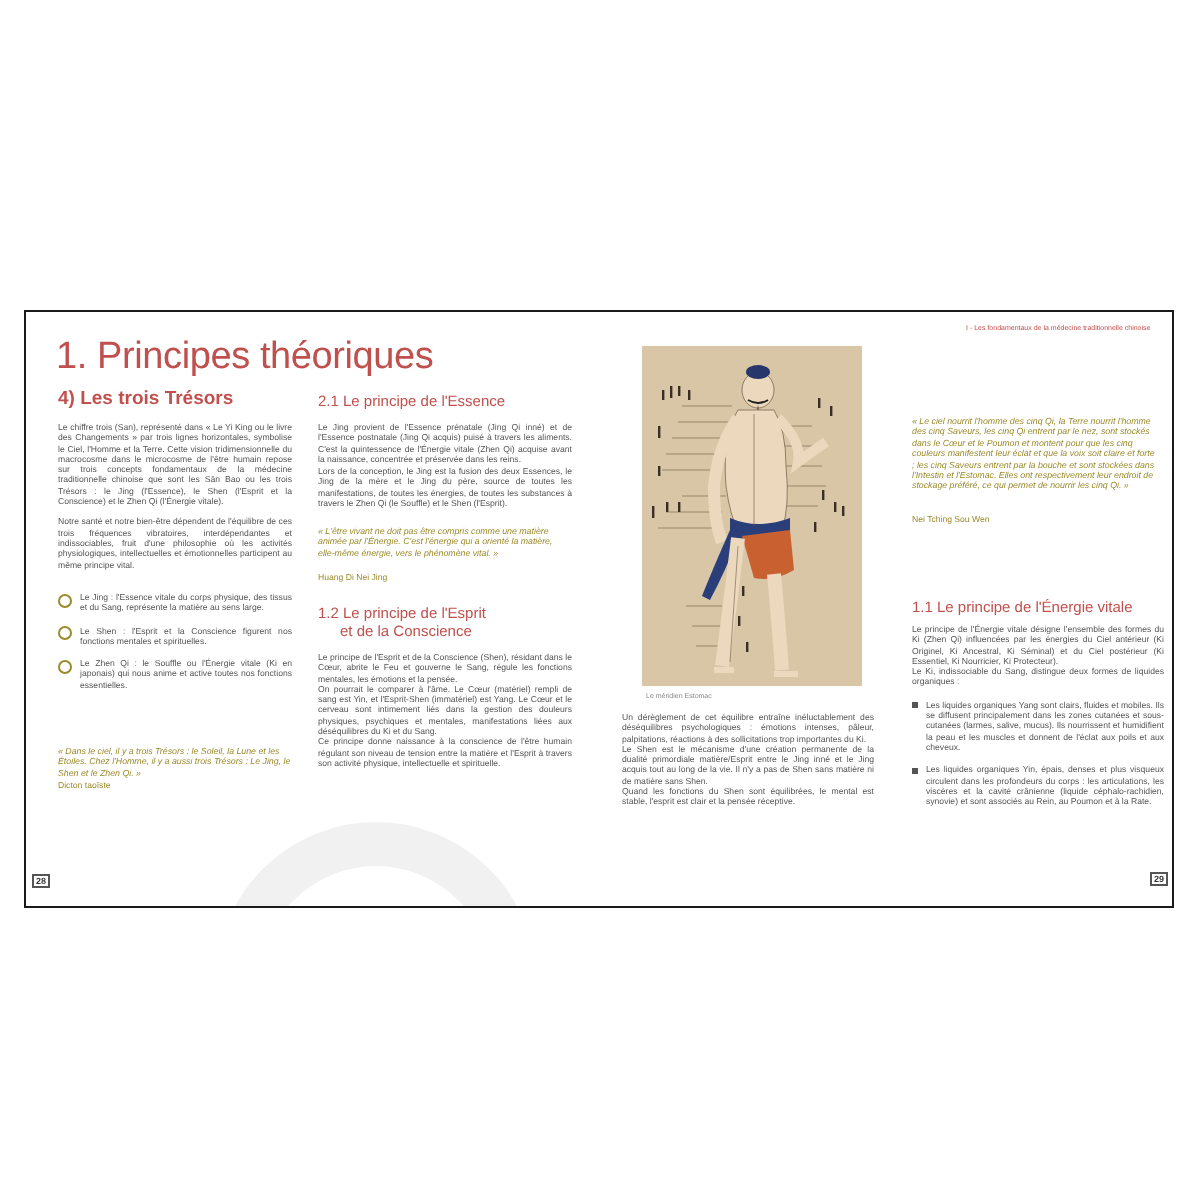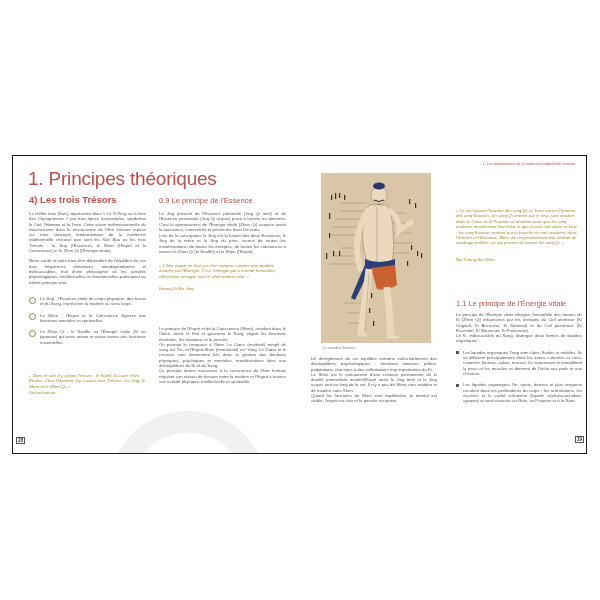"0.9 Le principe de l'Essence" div.abs { text: 0.9 -> 2.1 }
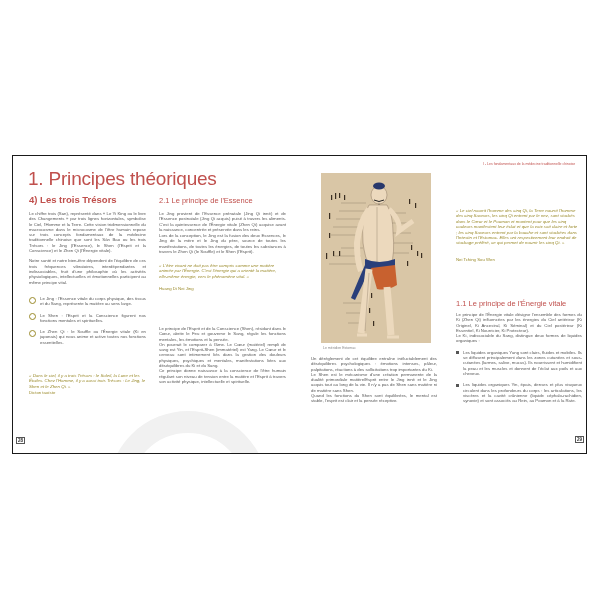"1.2 Le principe de l'Esprit" div.abs { html: none -> <div> <div>1.2 Le principe de l'Esprit</div> <div>et de la Conscience</div> </div> }
